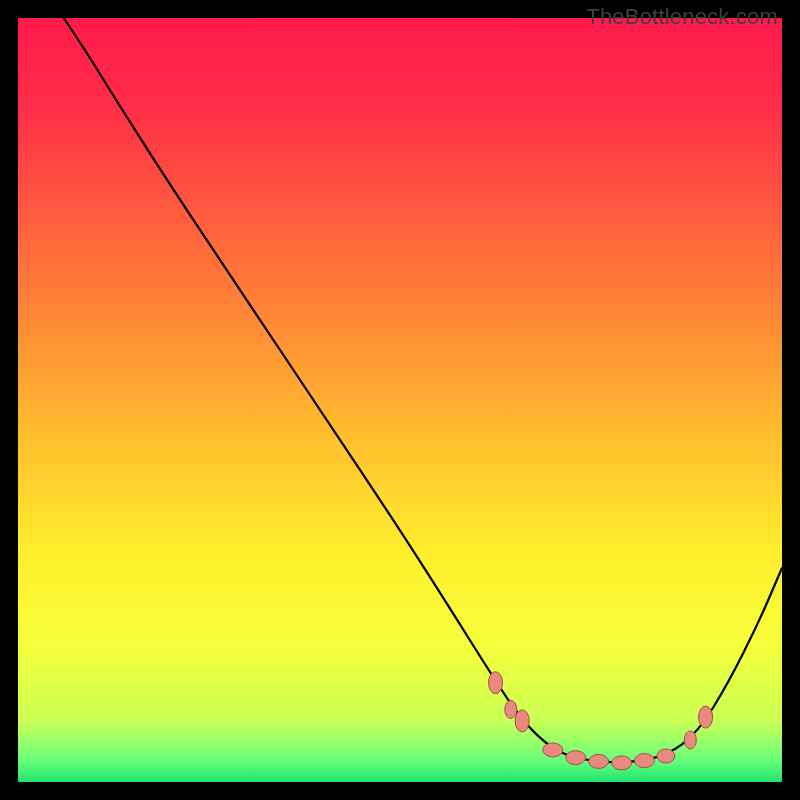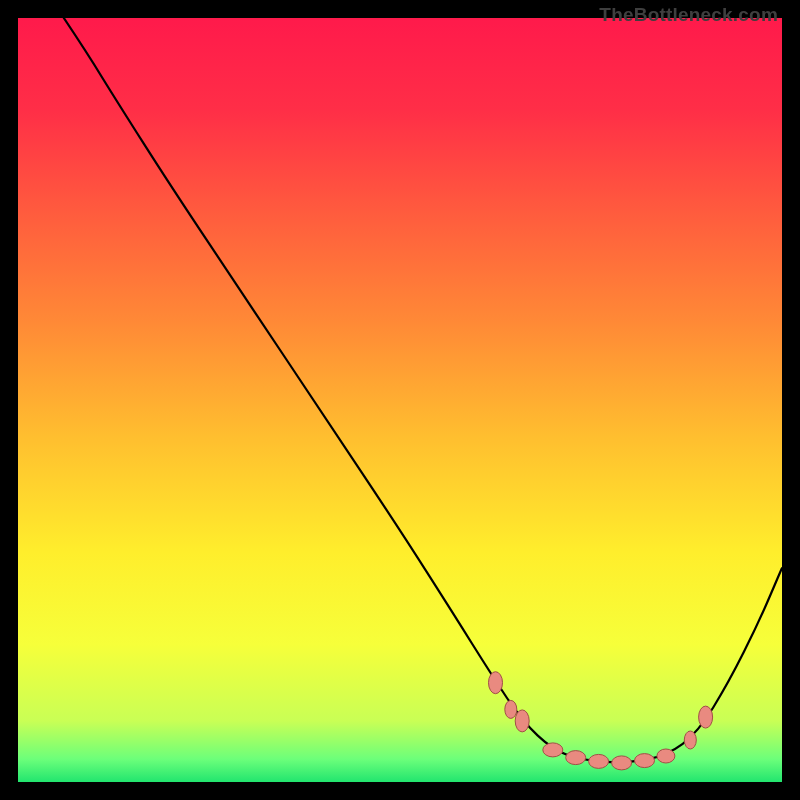"TheBottleneck.com" .watermark { font-size: 19px -> 22px; font-weight: 700 -> 400 }
